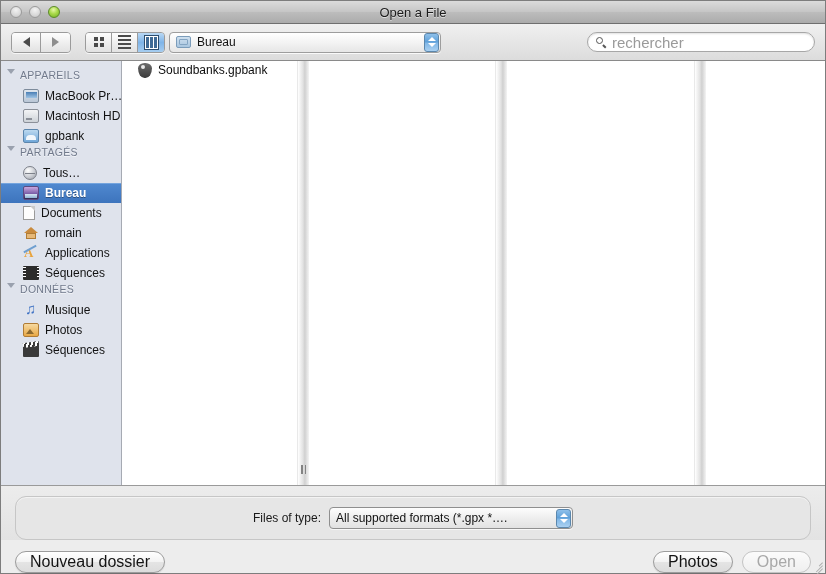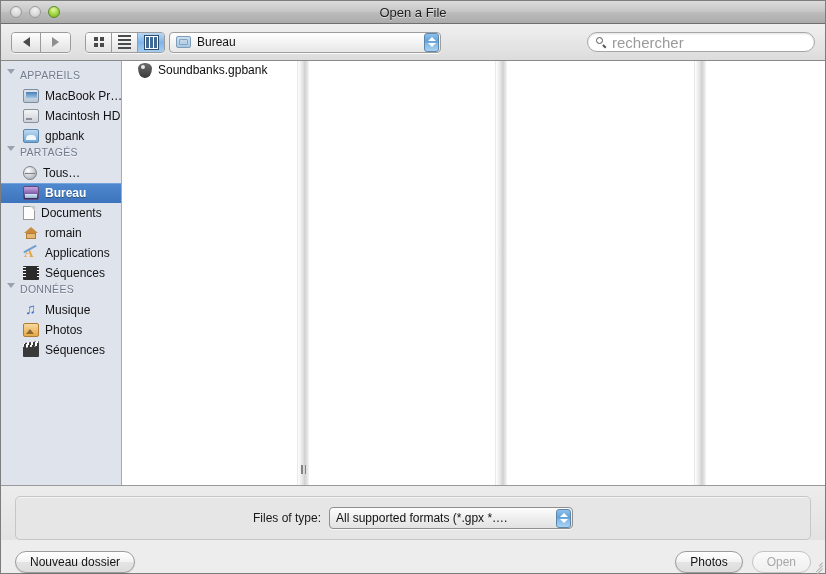"Files of type:" .filetype-box { border-radius: 5px -> 11px }
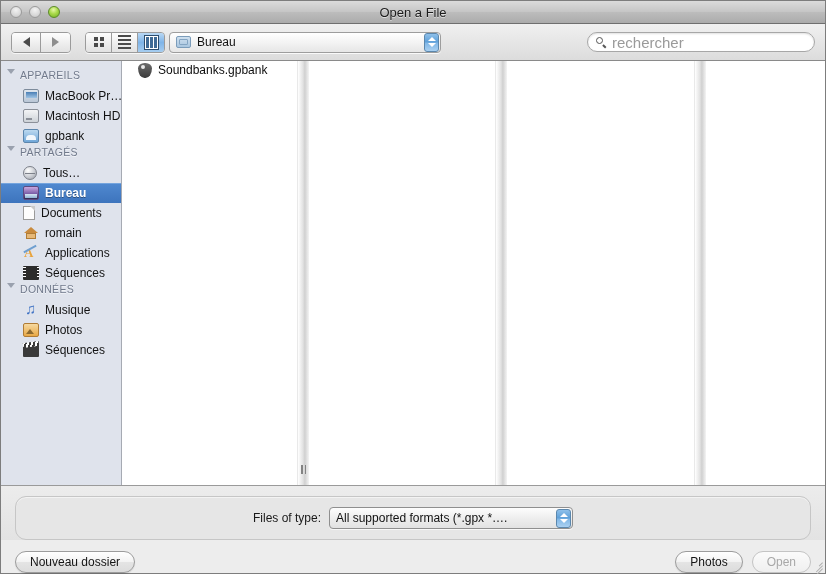"Nouveau dossier" .btn { font-size: 12px -> 16px }
